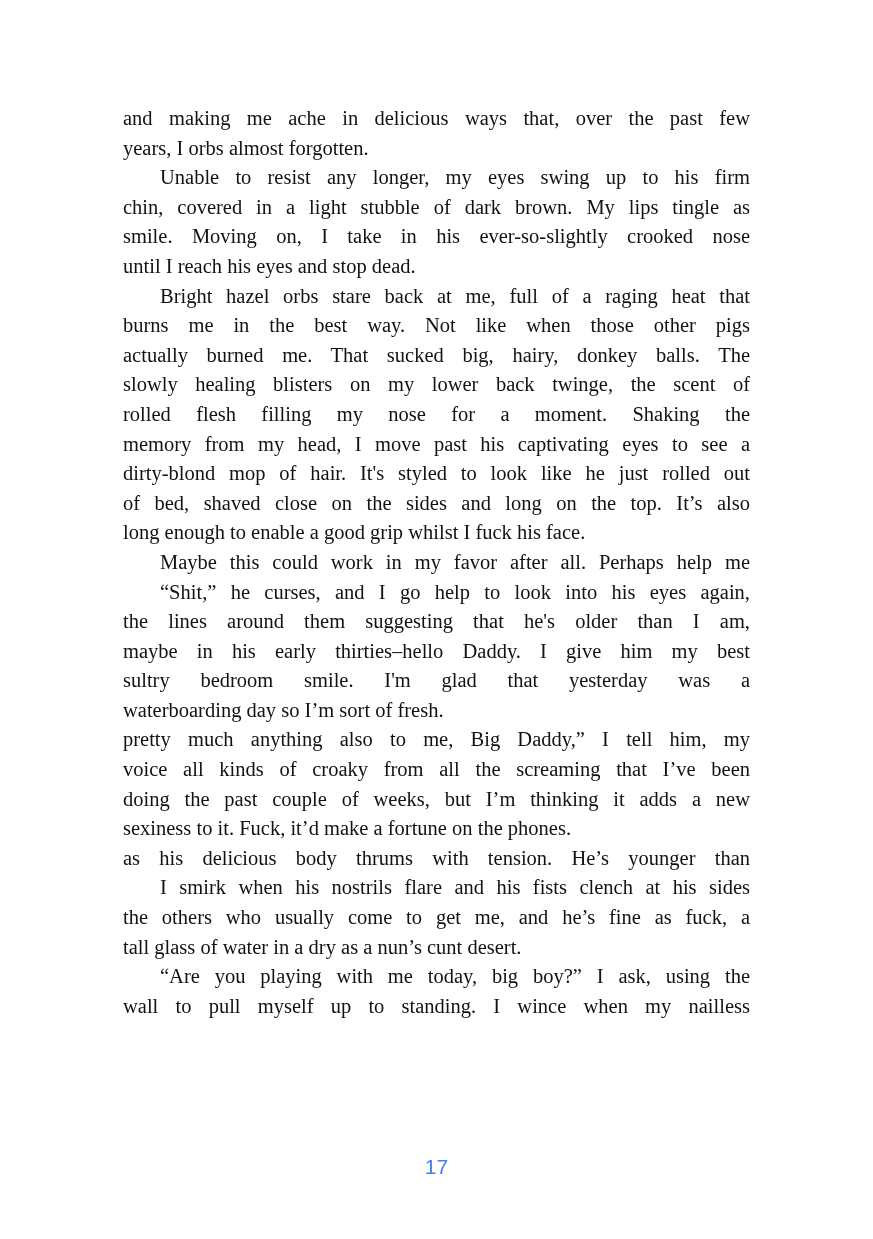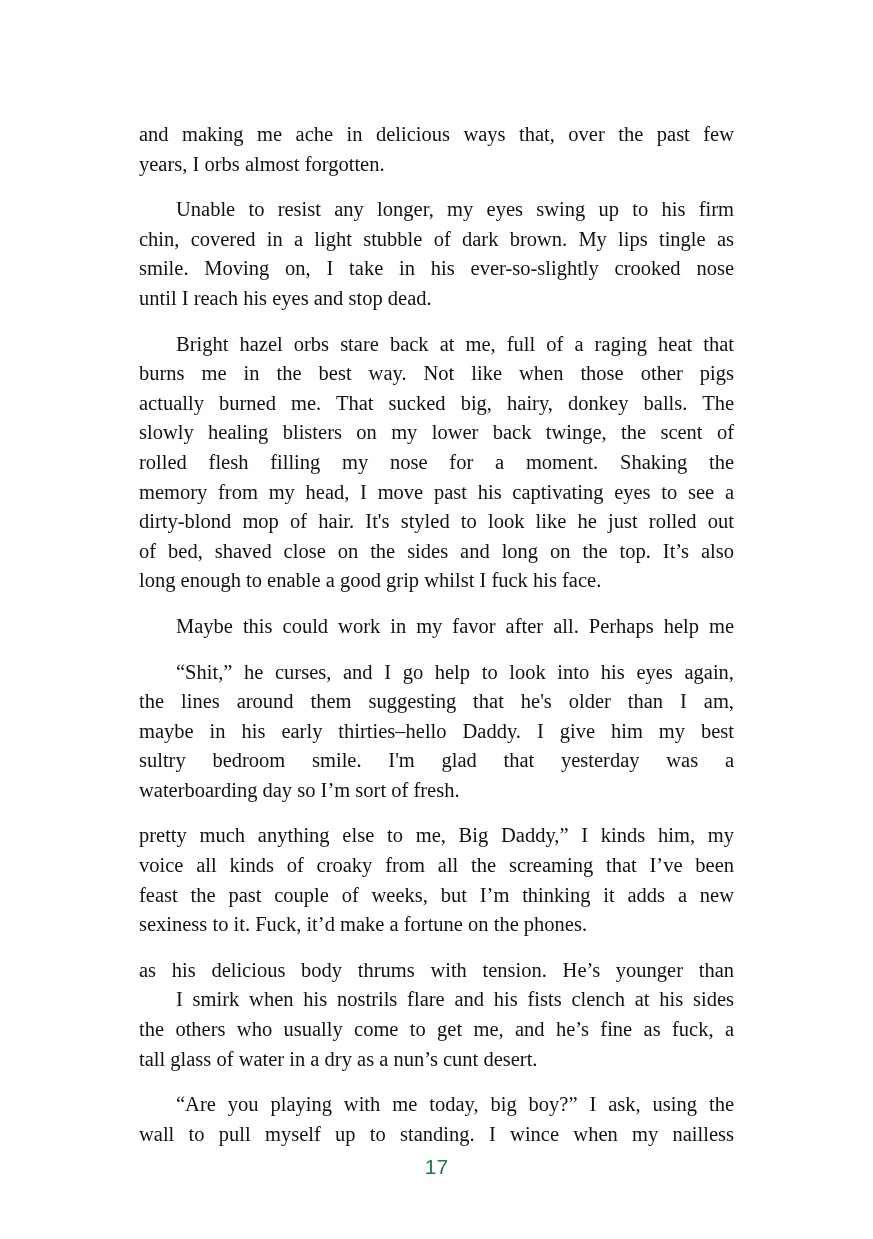"and making me ache in" .paragraph { margin: 16px -> 0 }
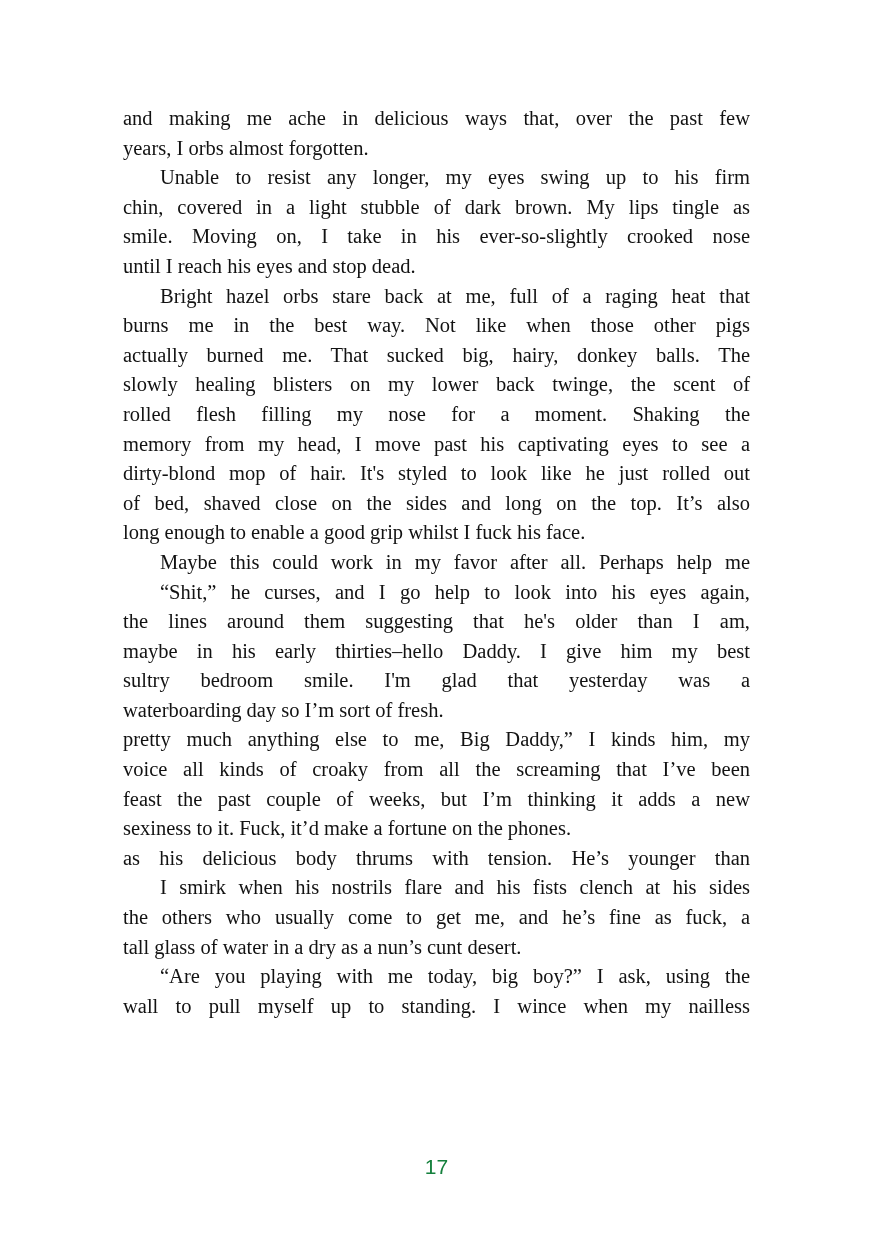"pretty much anything else to" div.line { text: else to me, Big Daddy,” I kinds -> also to me, Big Daddy,” I tell }
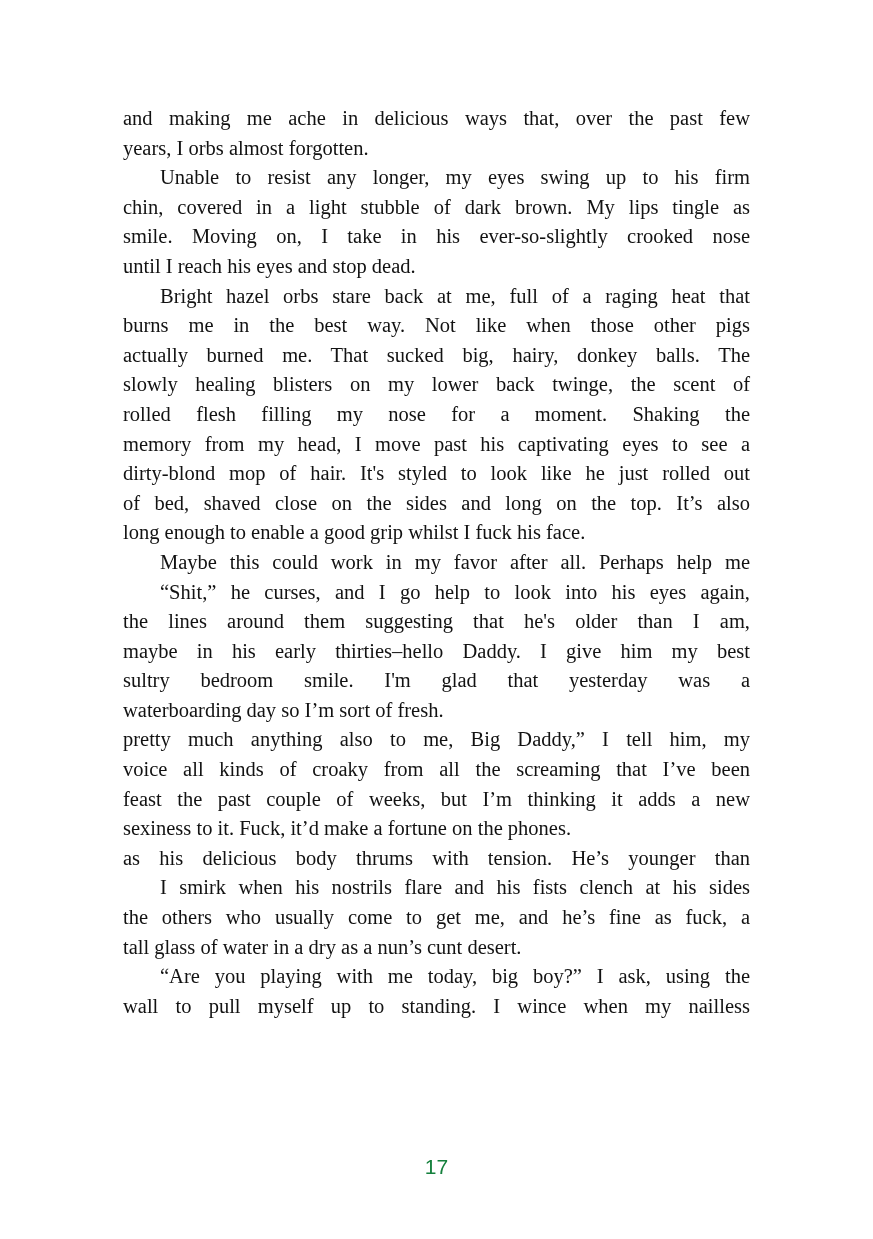"feast the past couple of" div.line { text: feast -> doing }
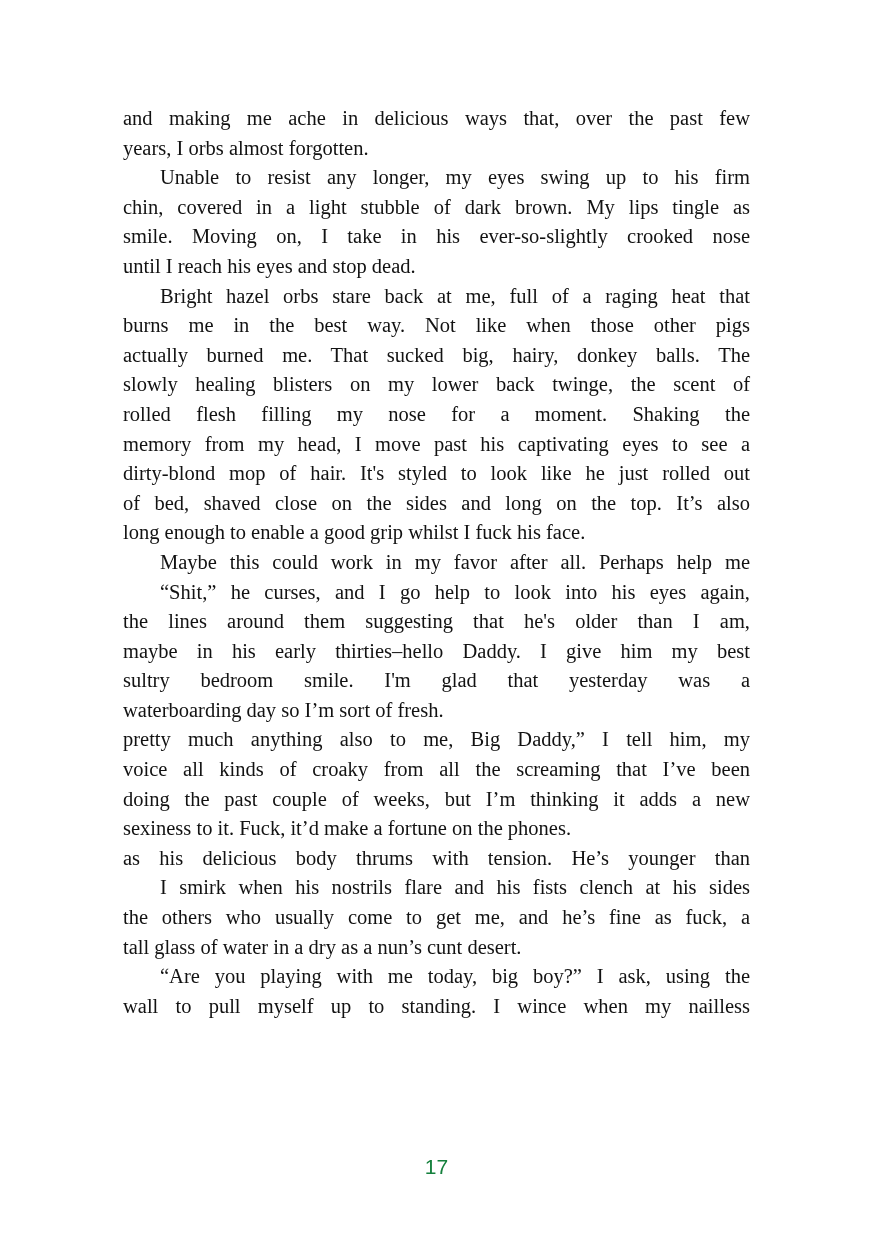"17" .page-number { color: #15803d -> #3b82f6 }
